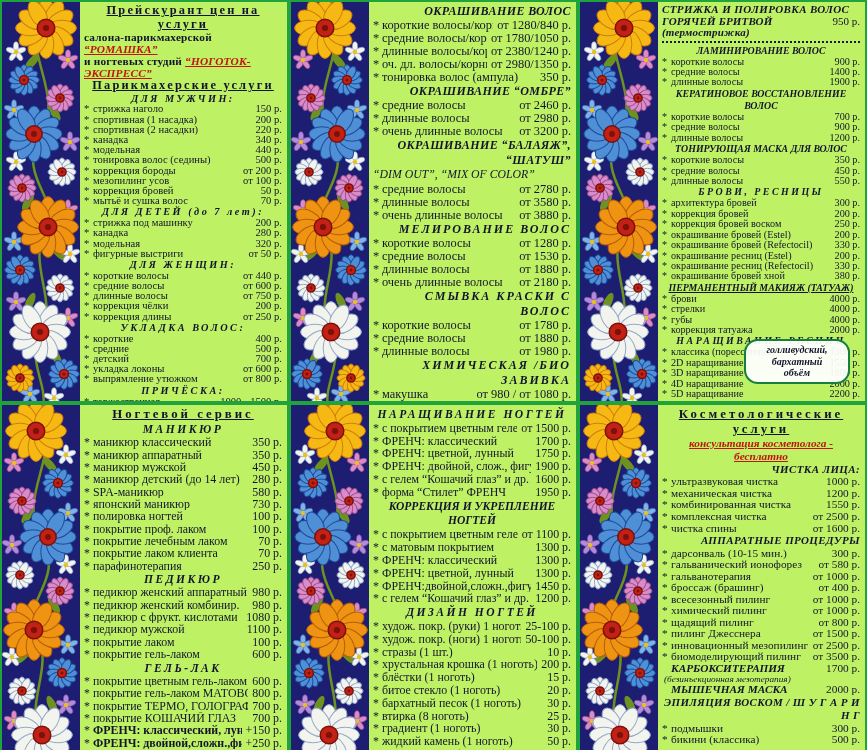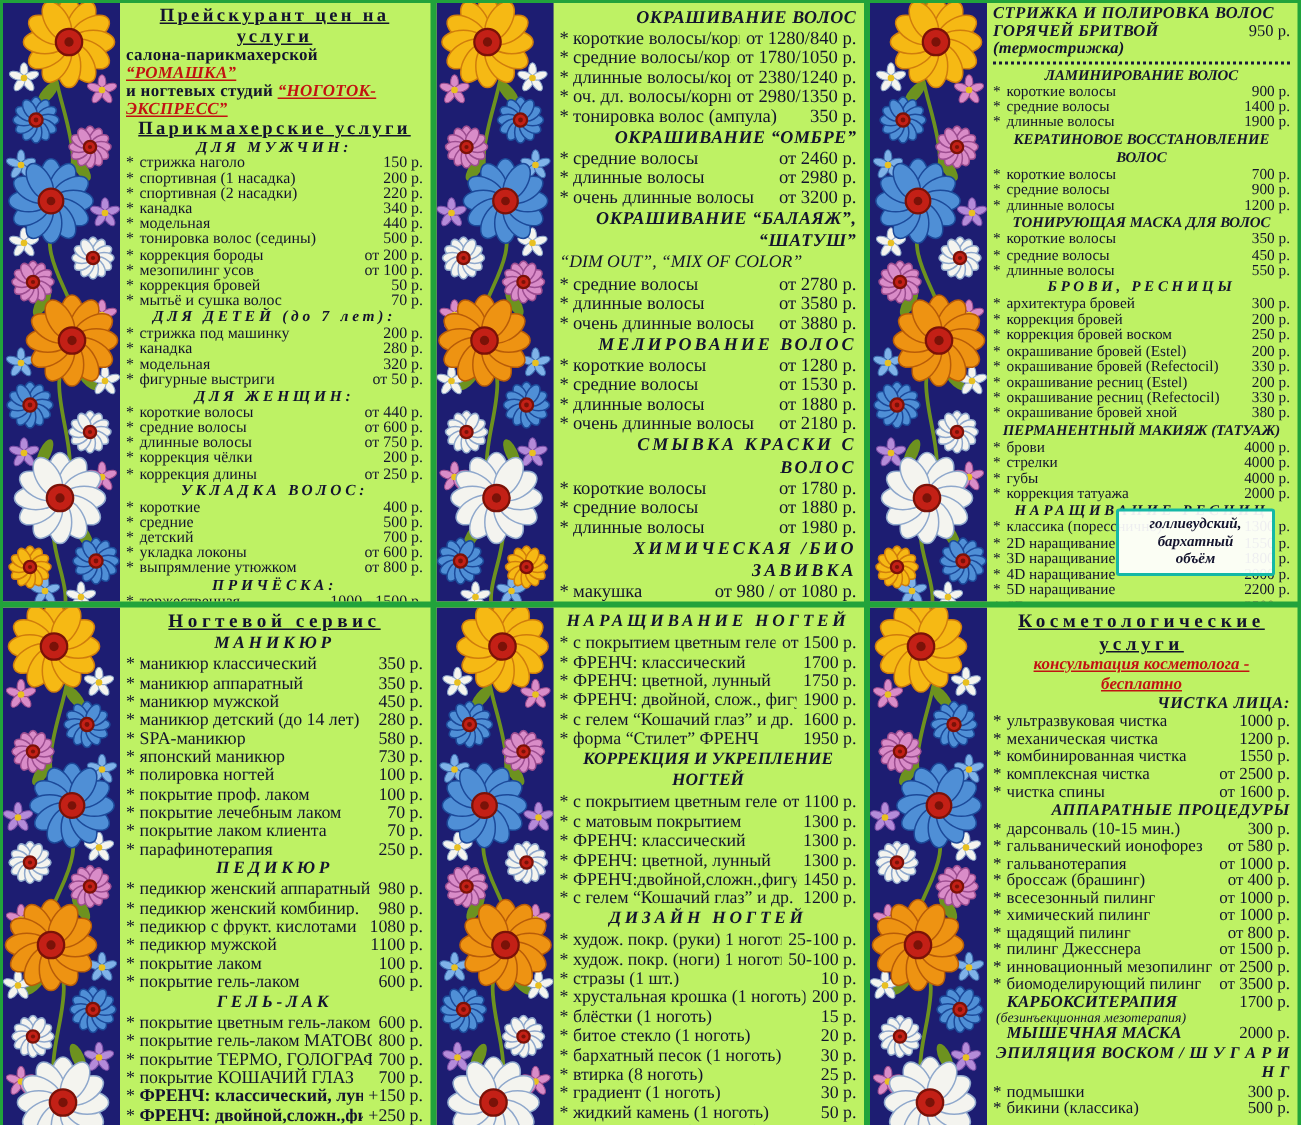"ПЕРМАНЕНТНЫЙ МАКИЯЖ (ТАТУАЖ)" .hd.u { text-decoration: none -> underline }
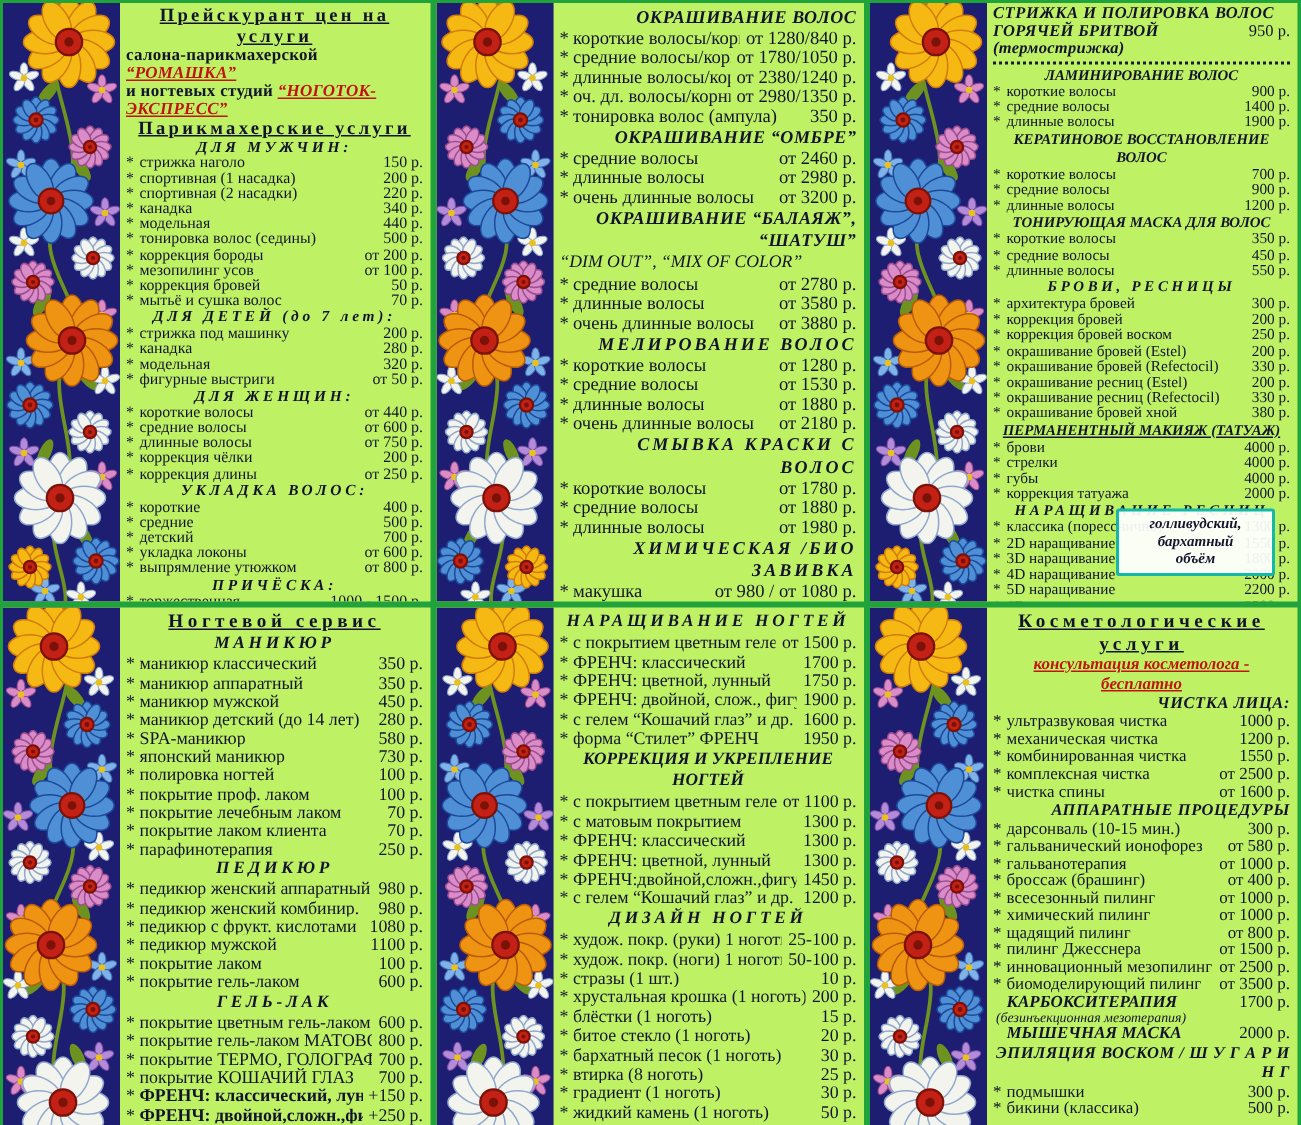"голливудский," .badge { border: 2px solid #14b8a6 -> 2px solid #15803d; border-radius: 2px -> 14px }
